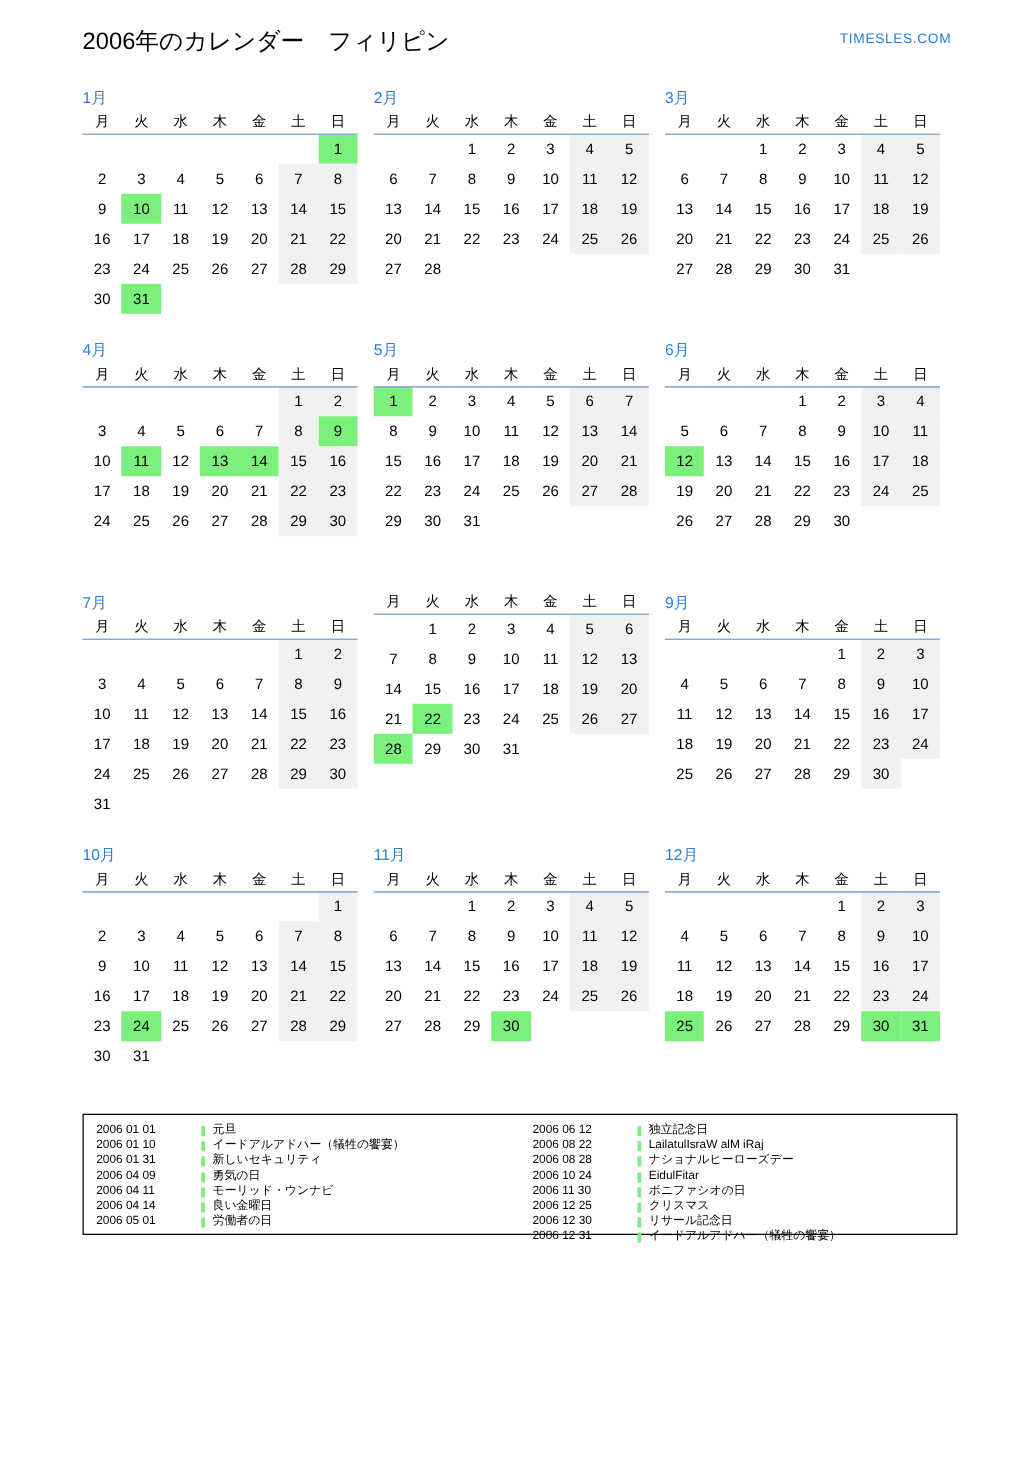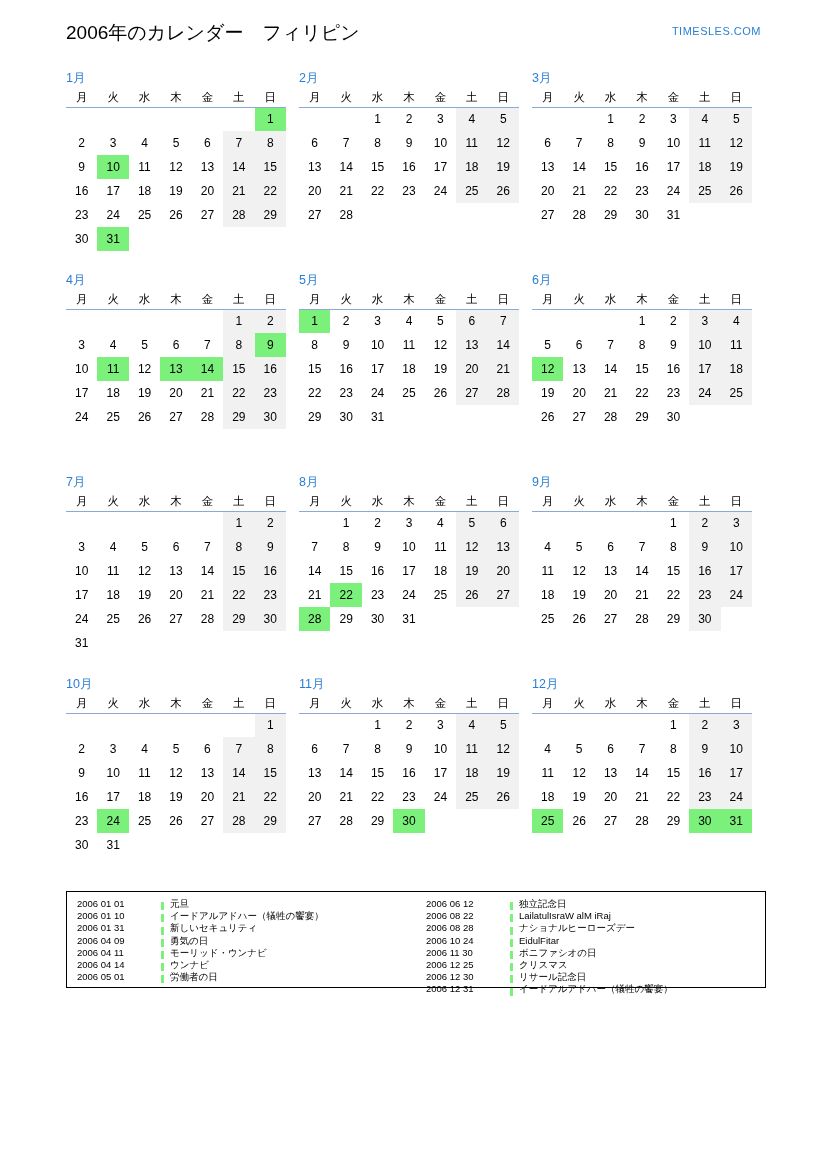"8月" div.month-name { html: <div>8月</div> -> none }
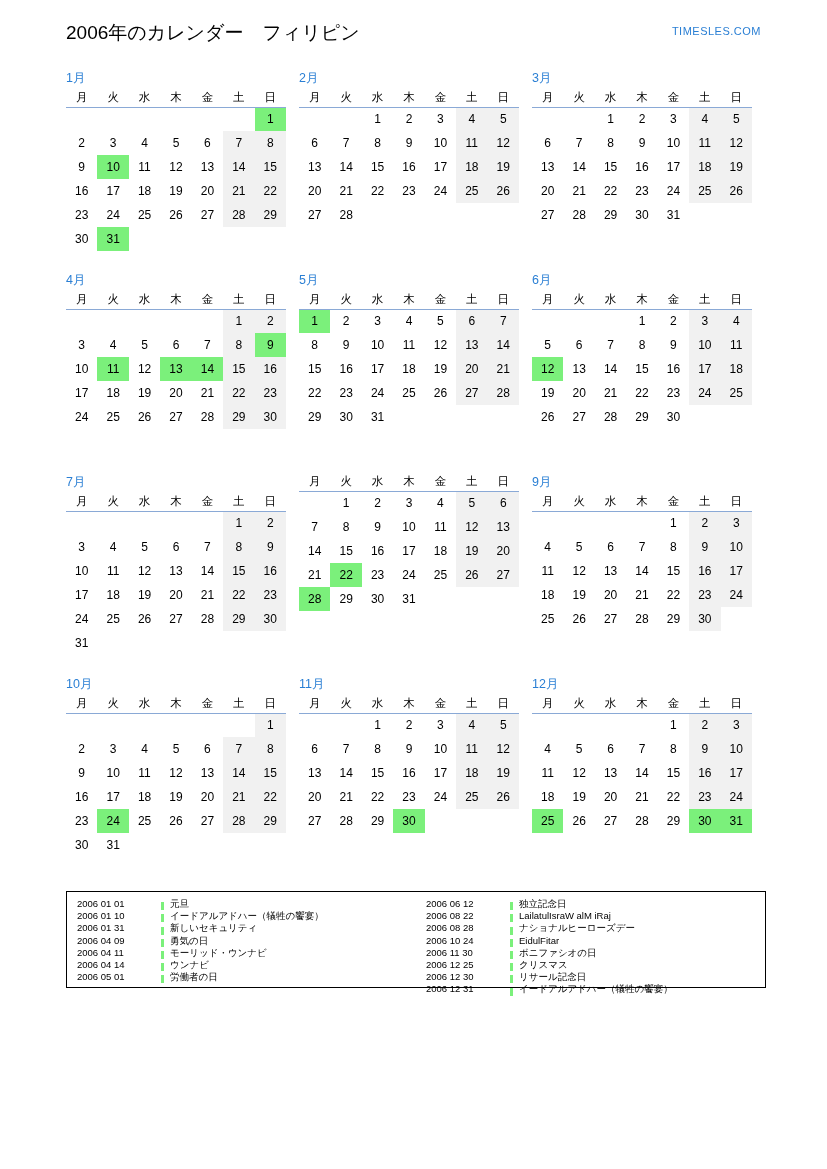"2006 01 01" .hol-row { align-items: flex-end -> center }
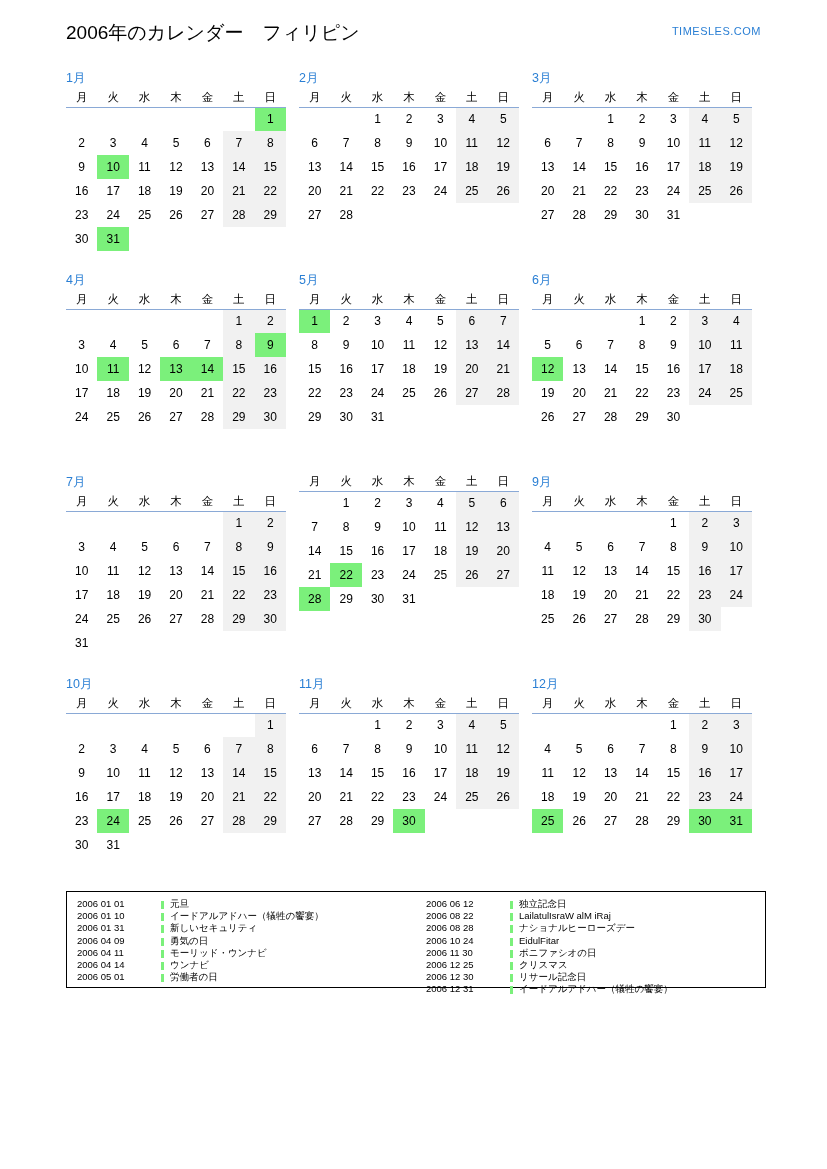"ウンナビ" span.hol-name { text: ウンナビ -> 良い金曜日 }
